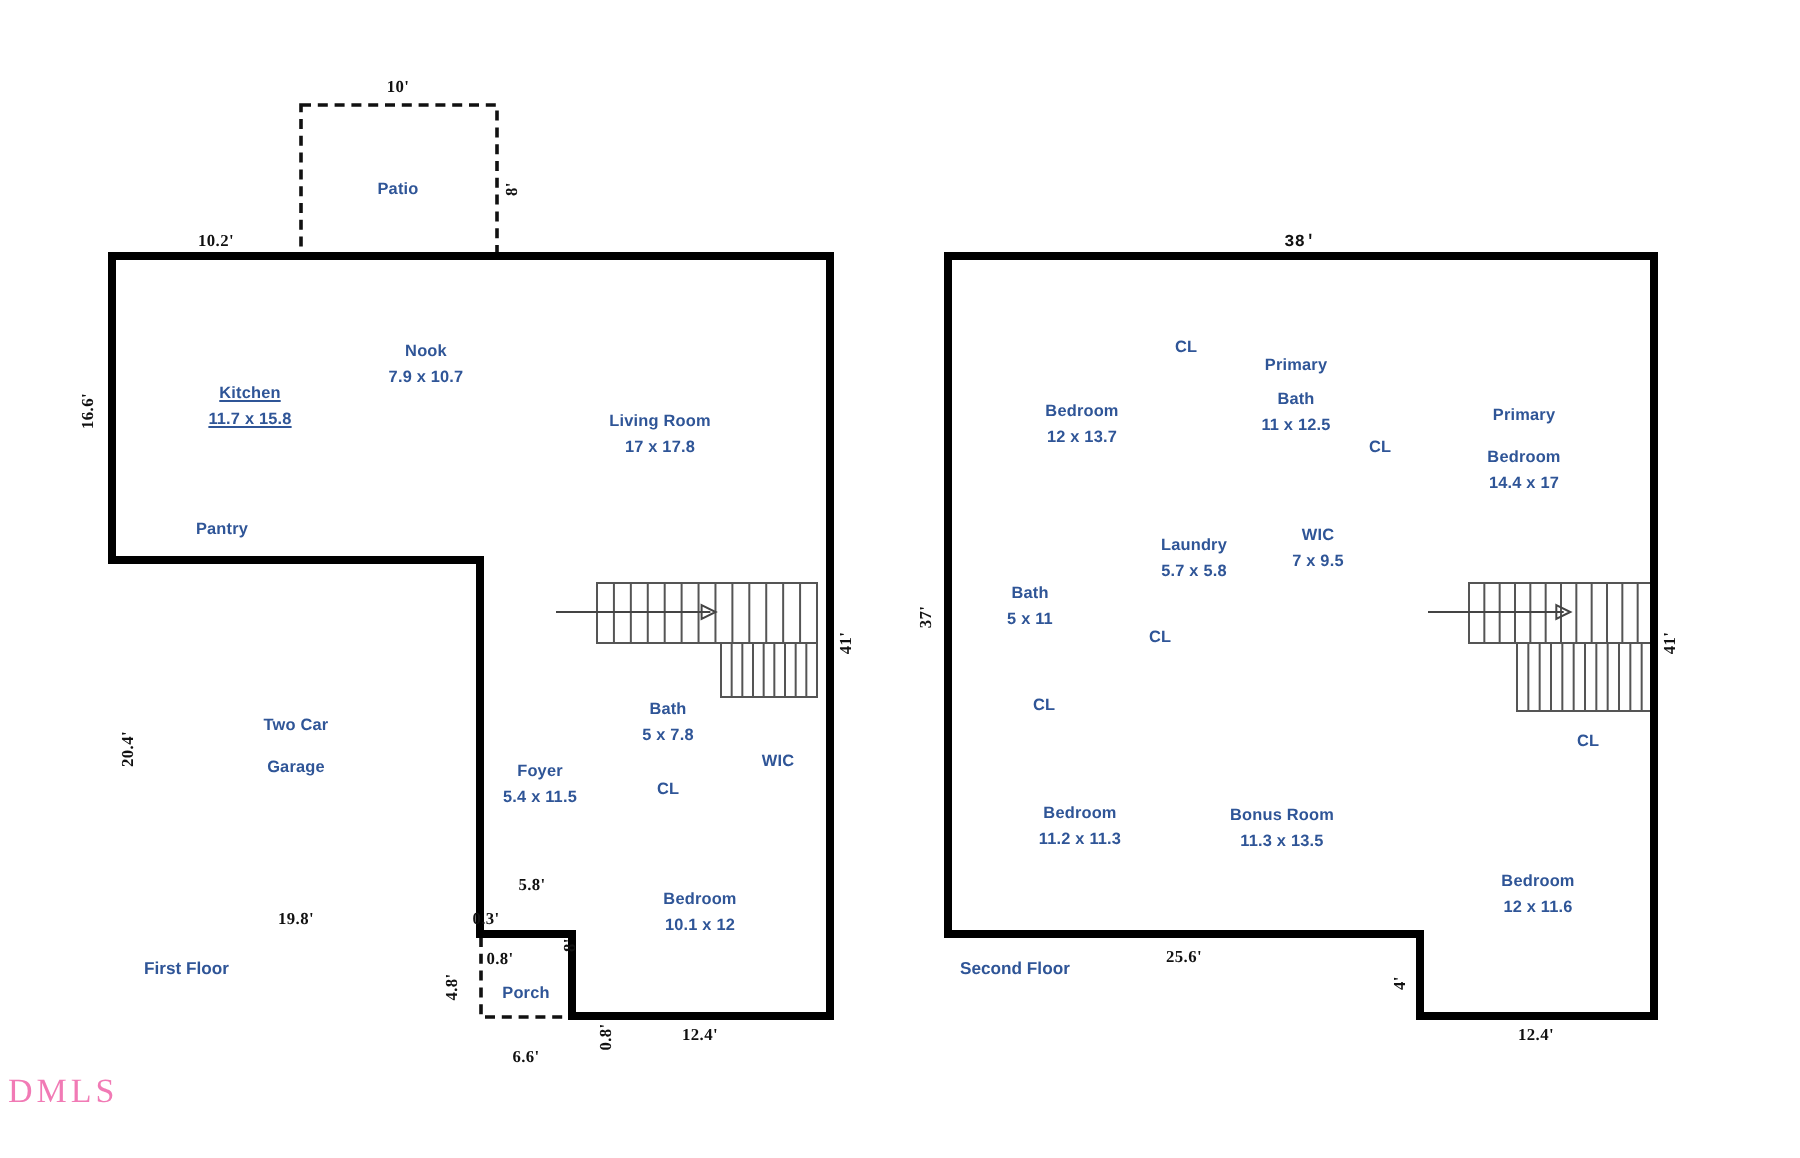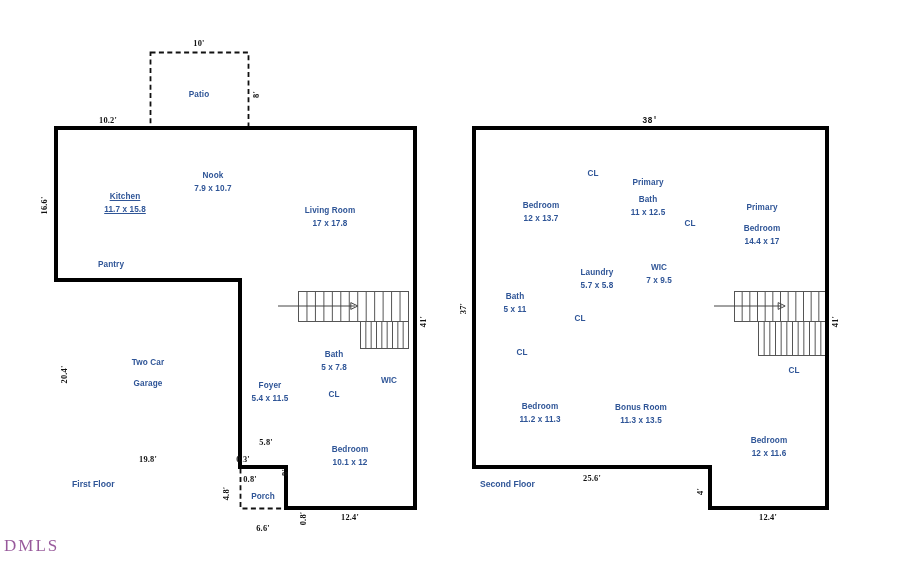"DMLS" .watermark { color: #701a75 -> #ec4899 }
